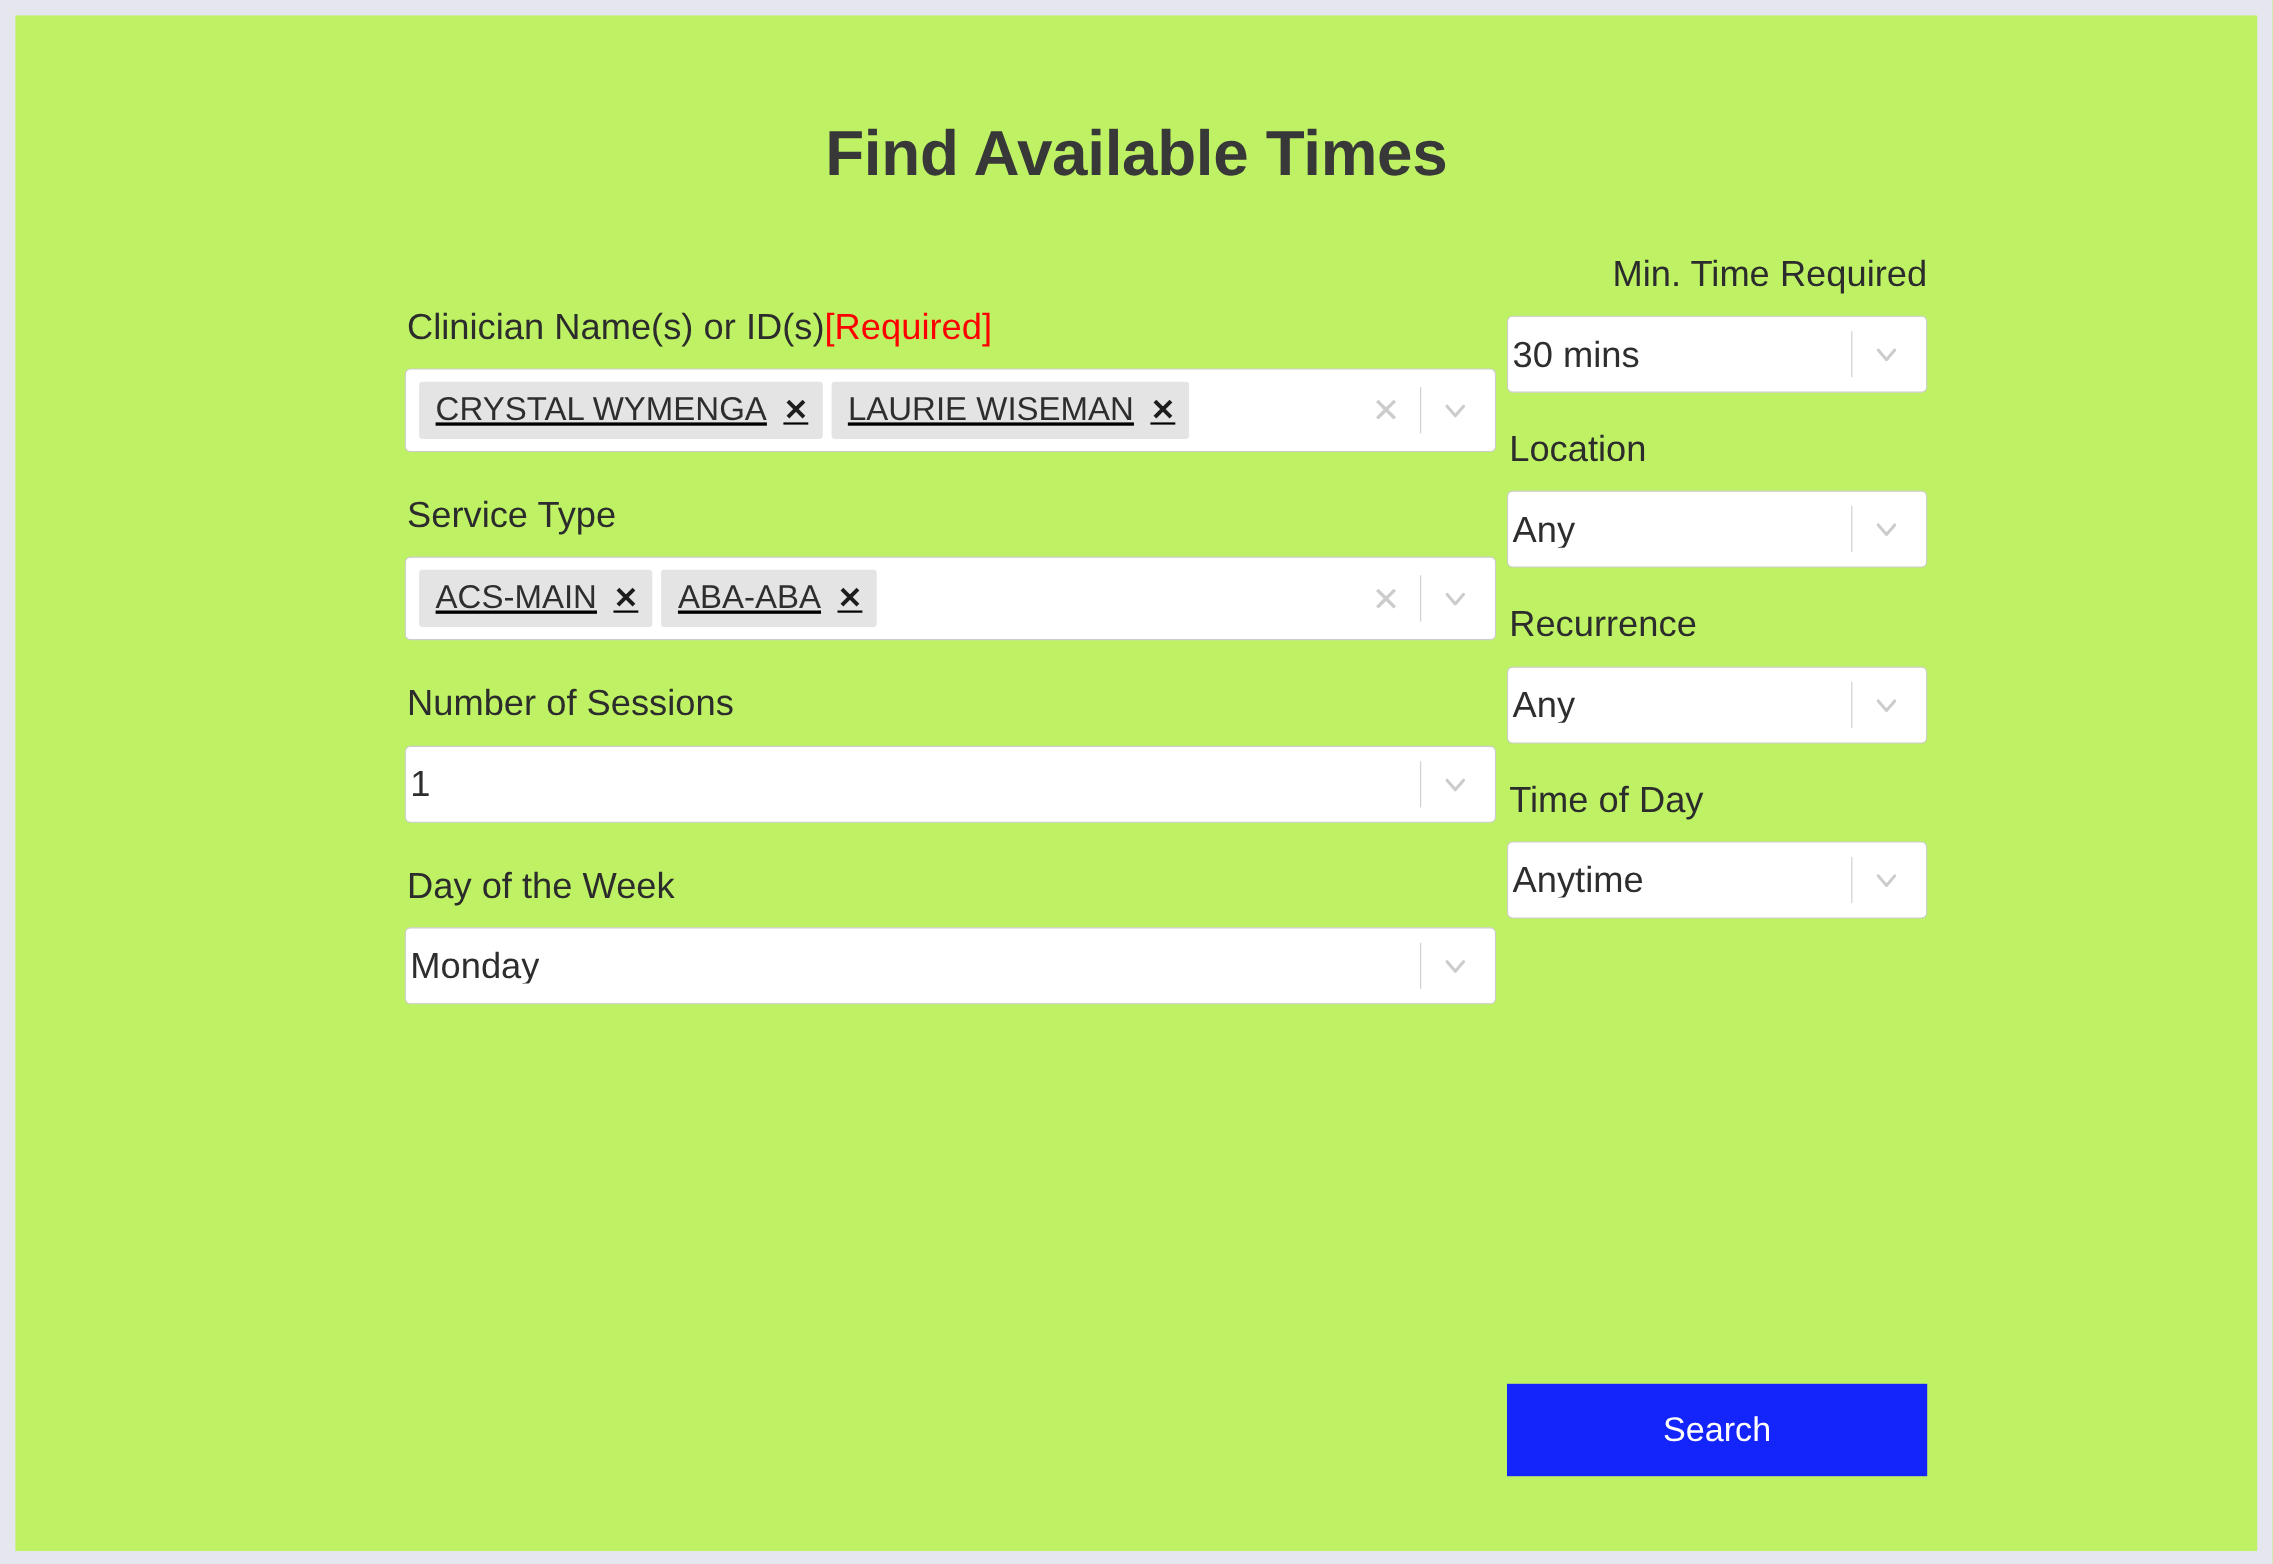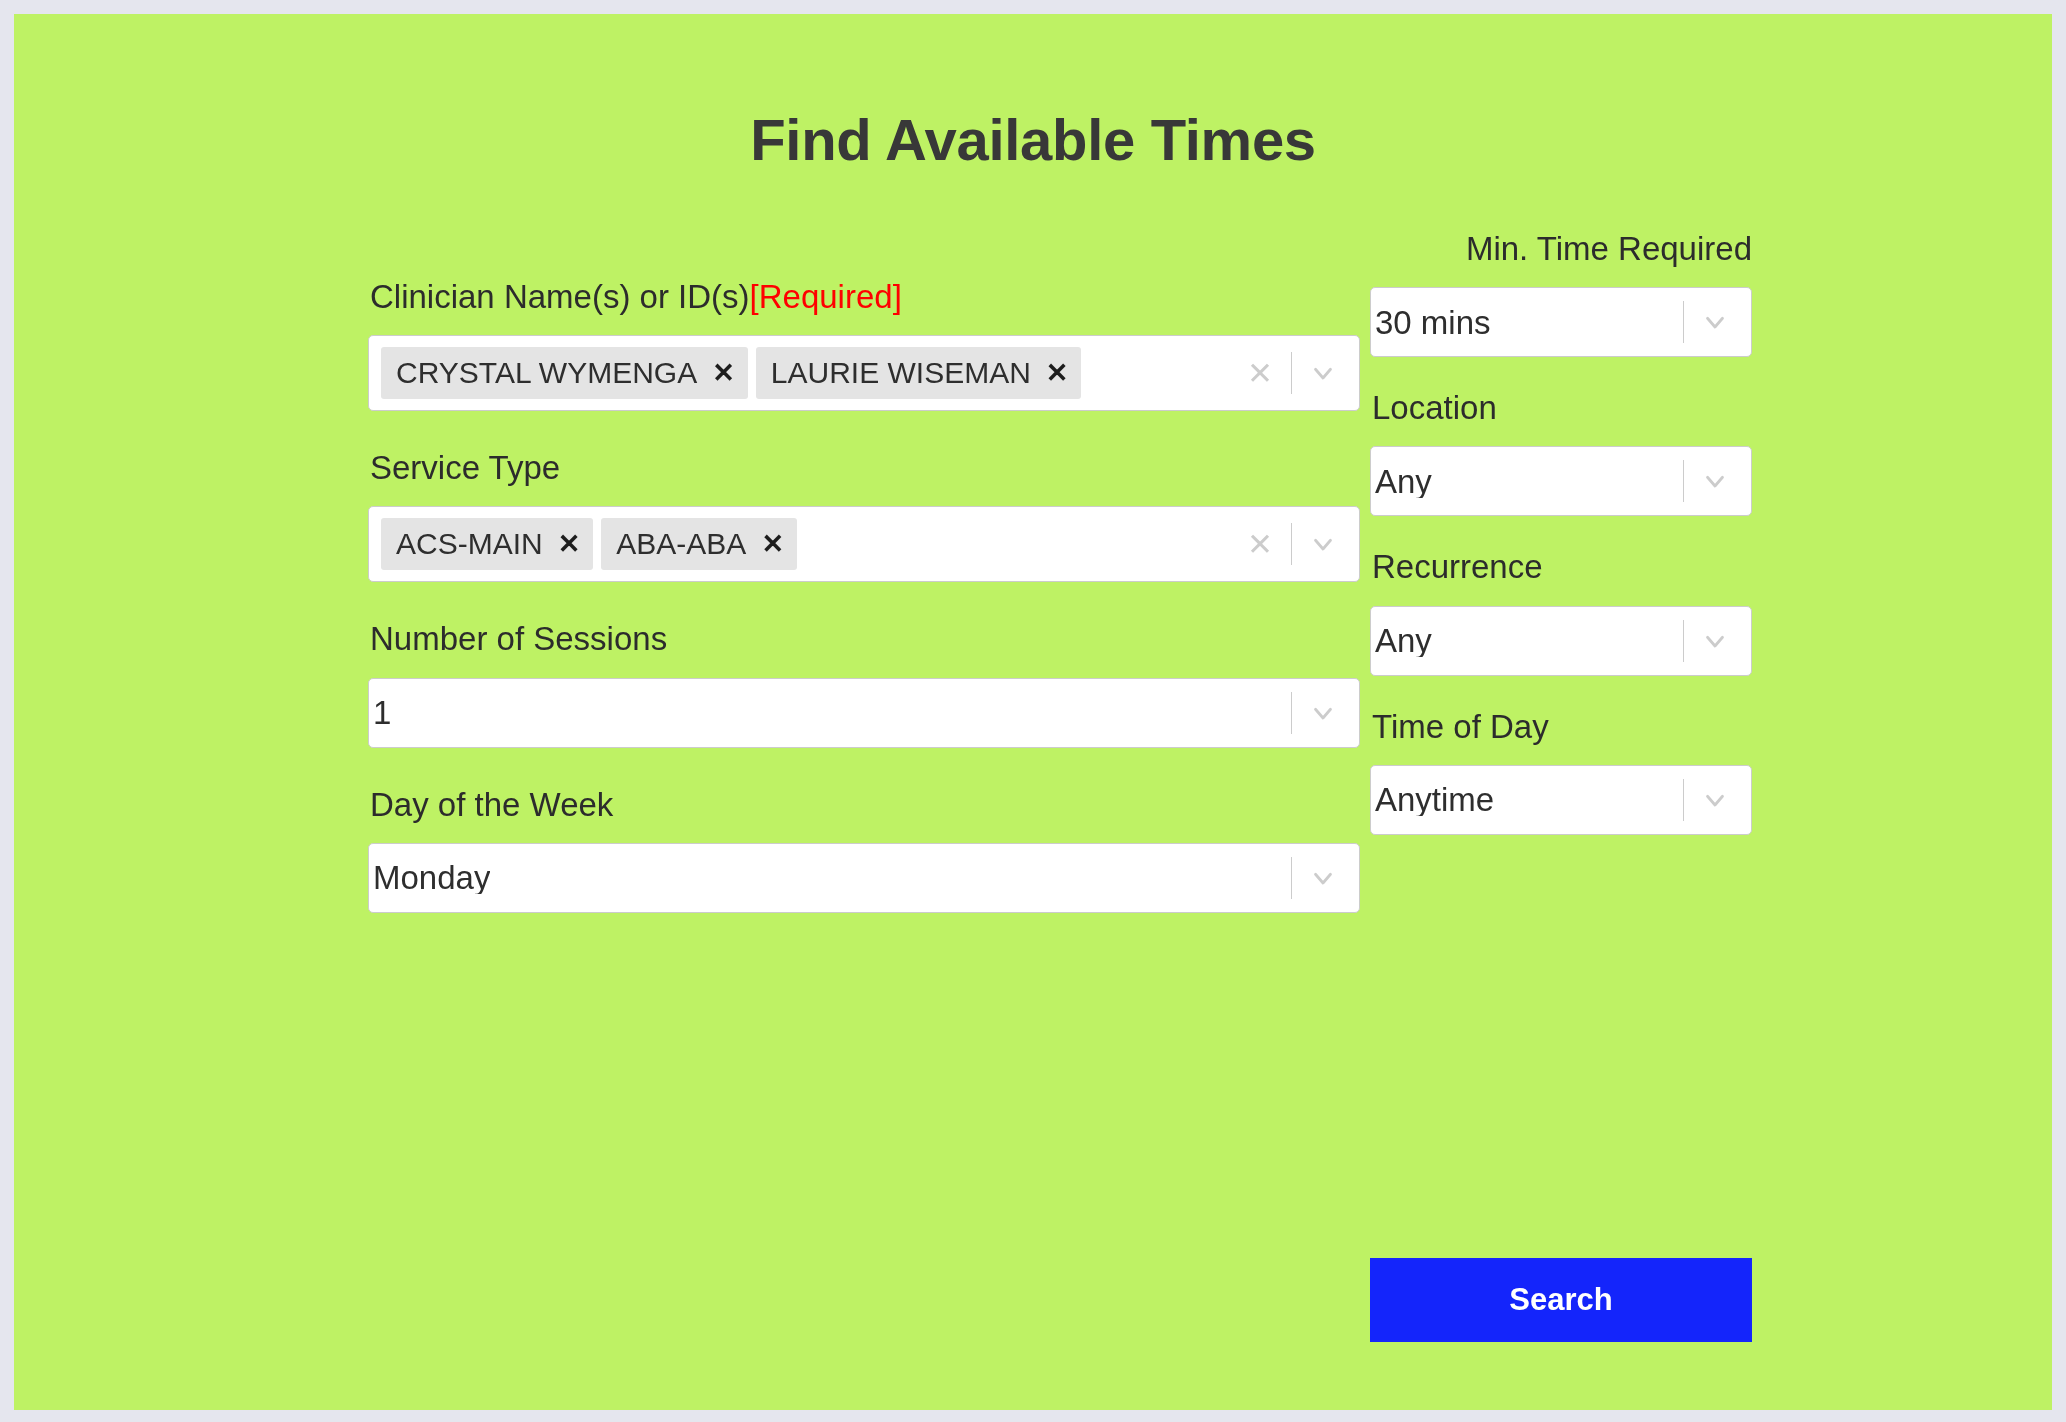"CRYSTAL WYMENGA" .chip { text-decoration: none -> underline }
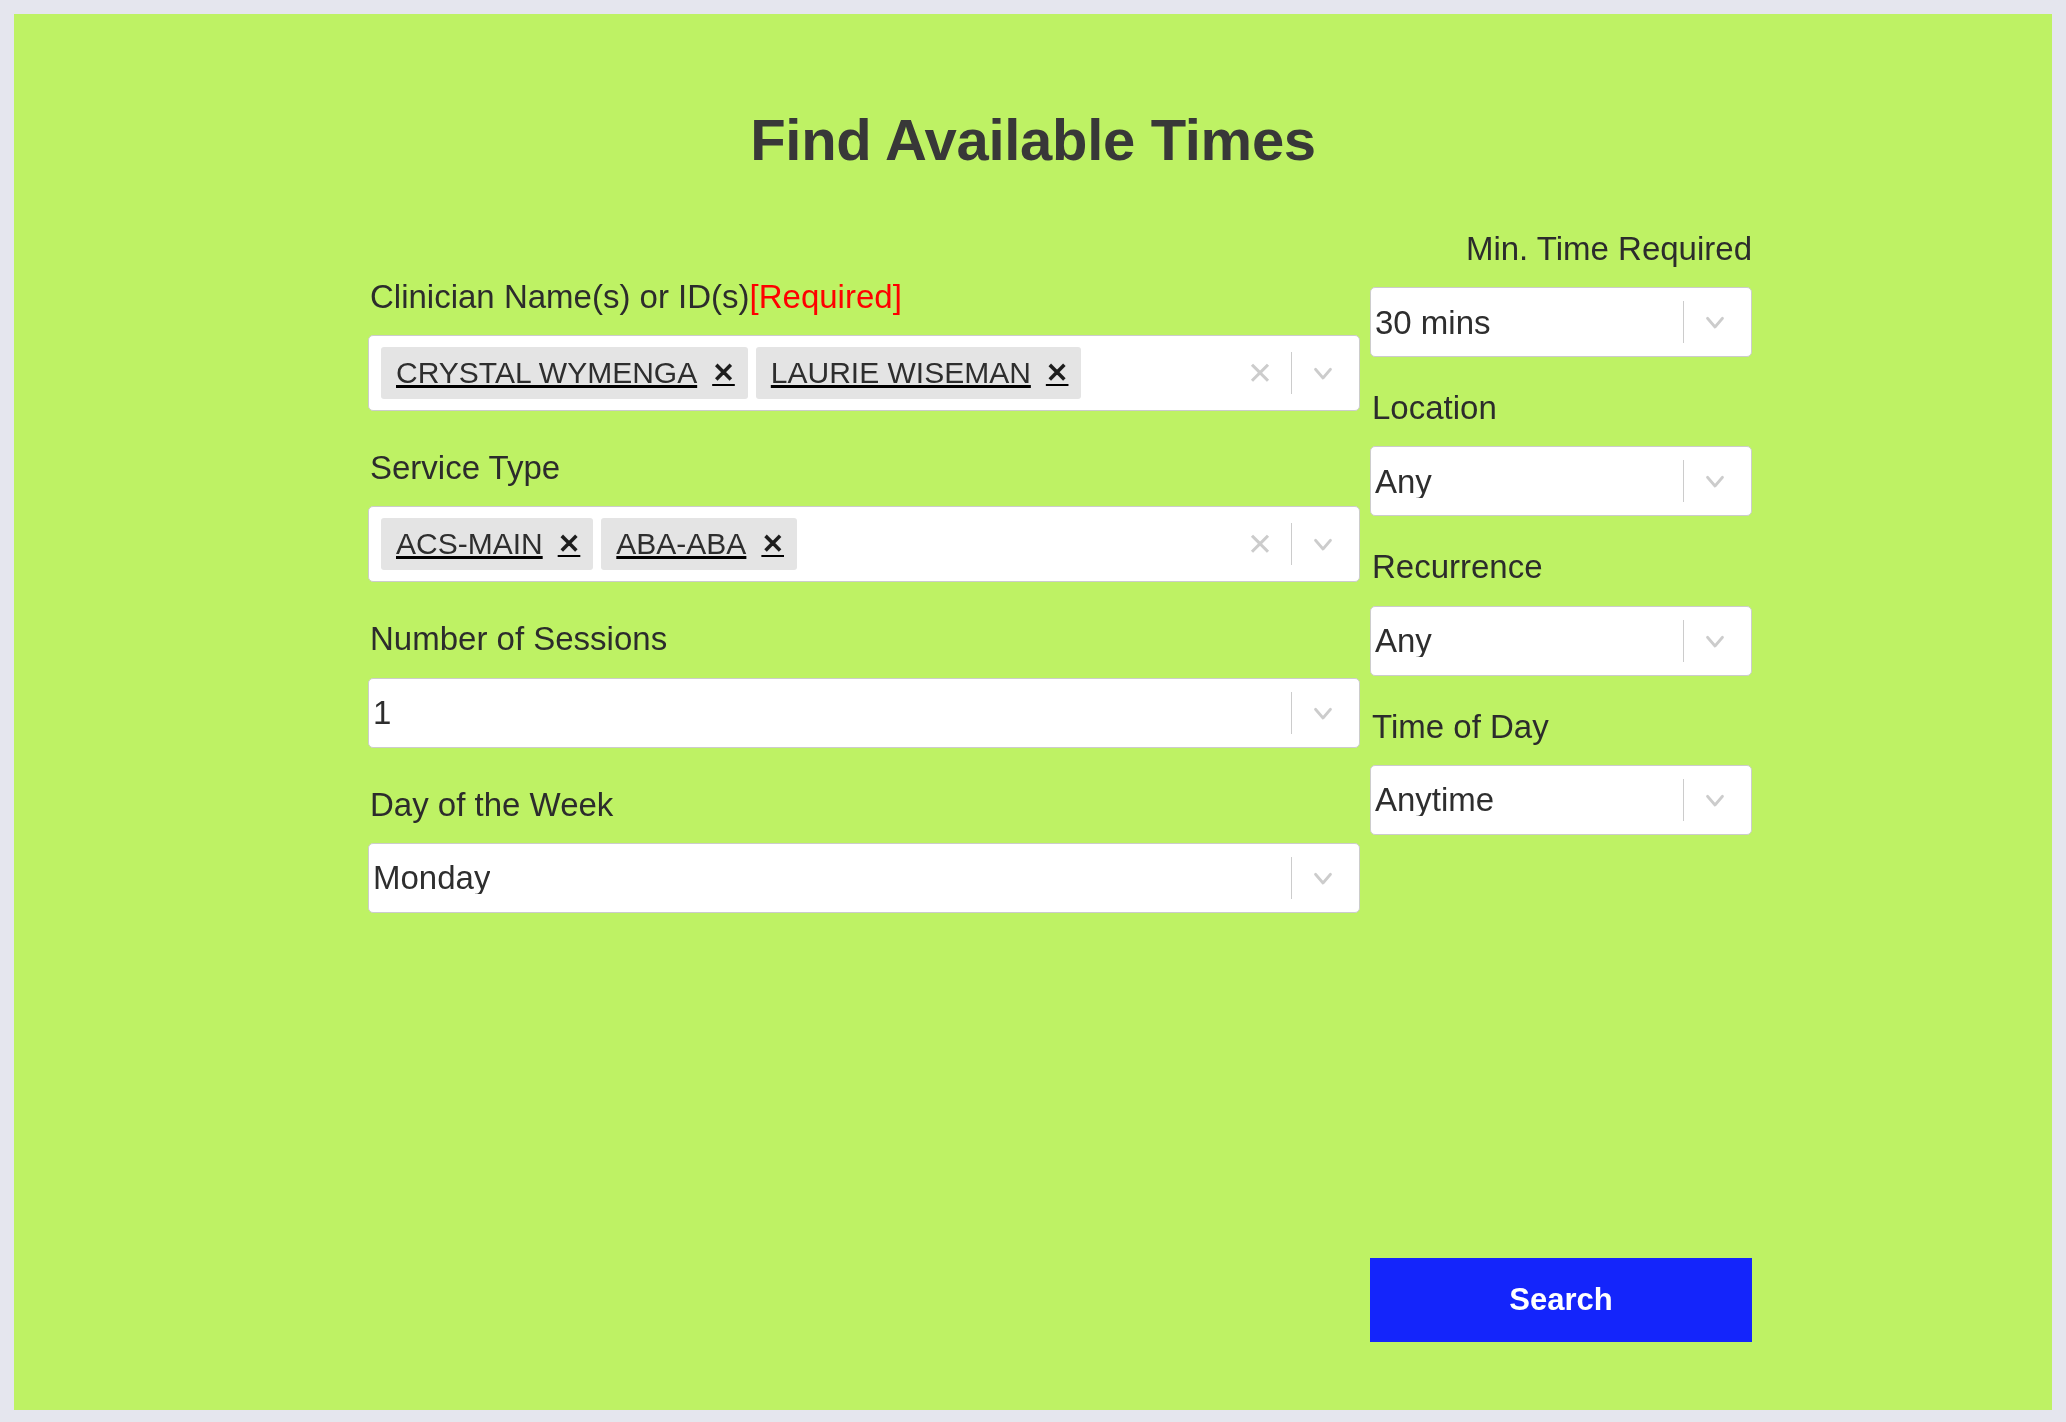"Search" .search-button { font-weight: bold -> none }
